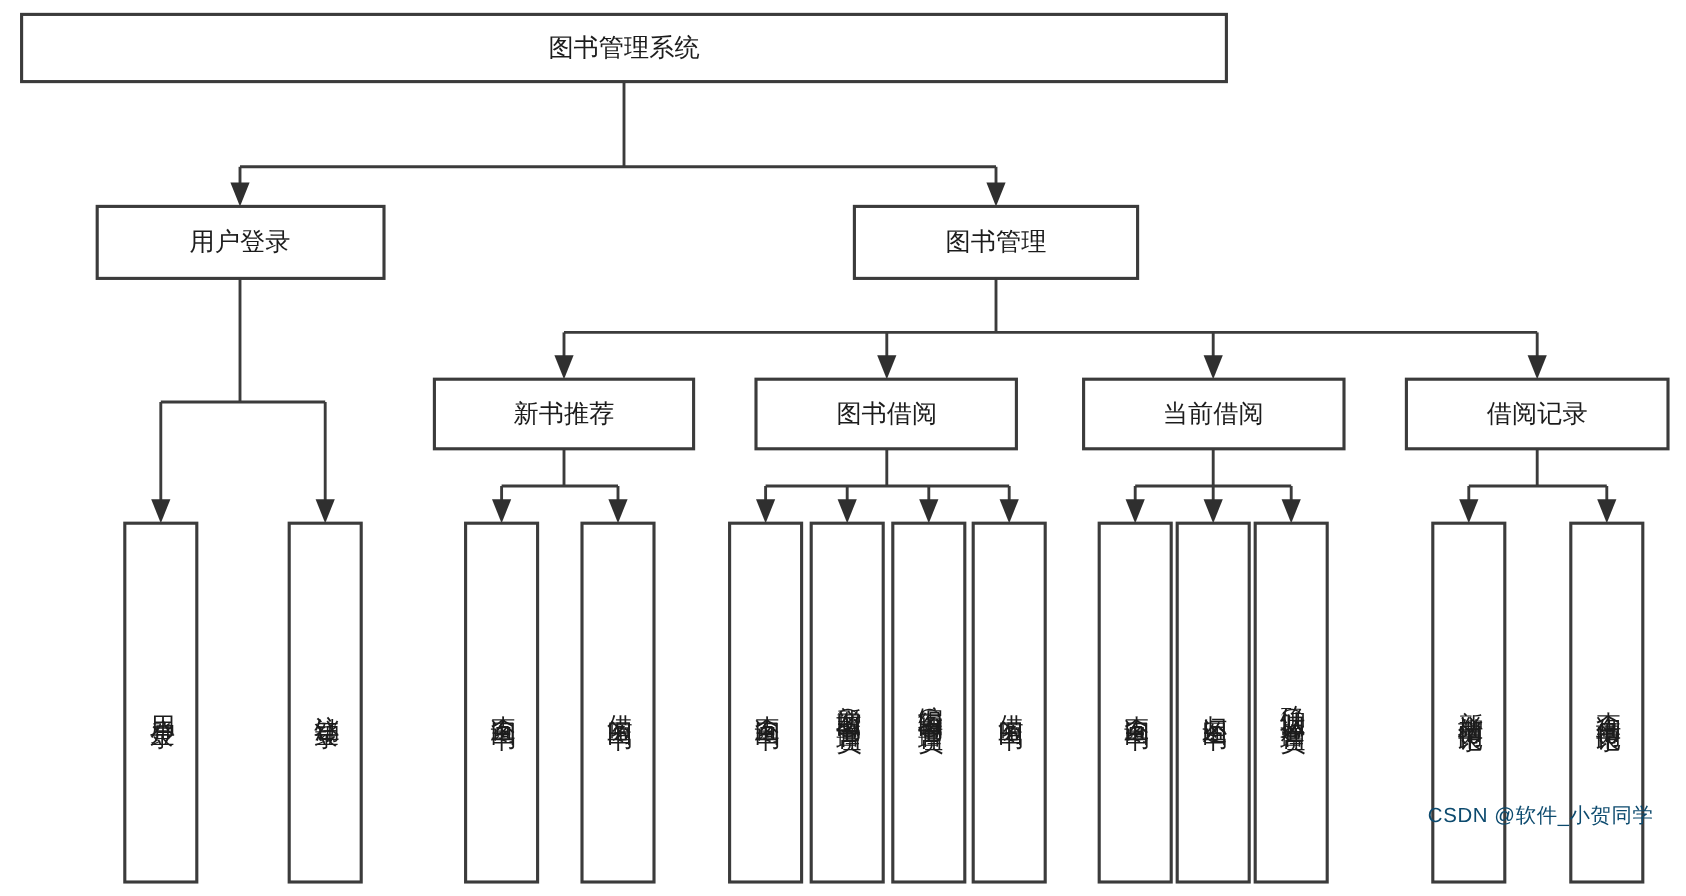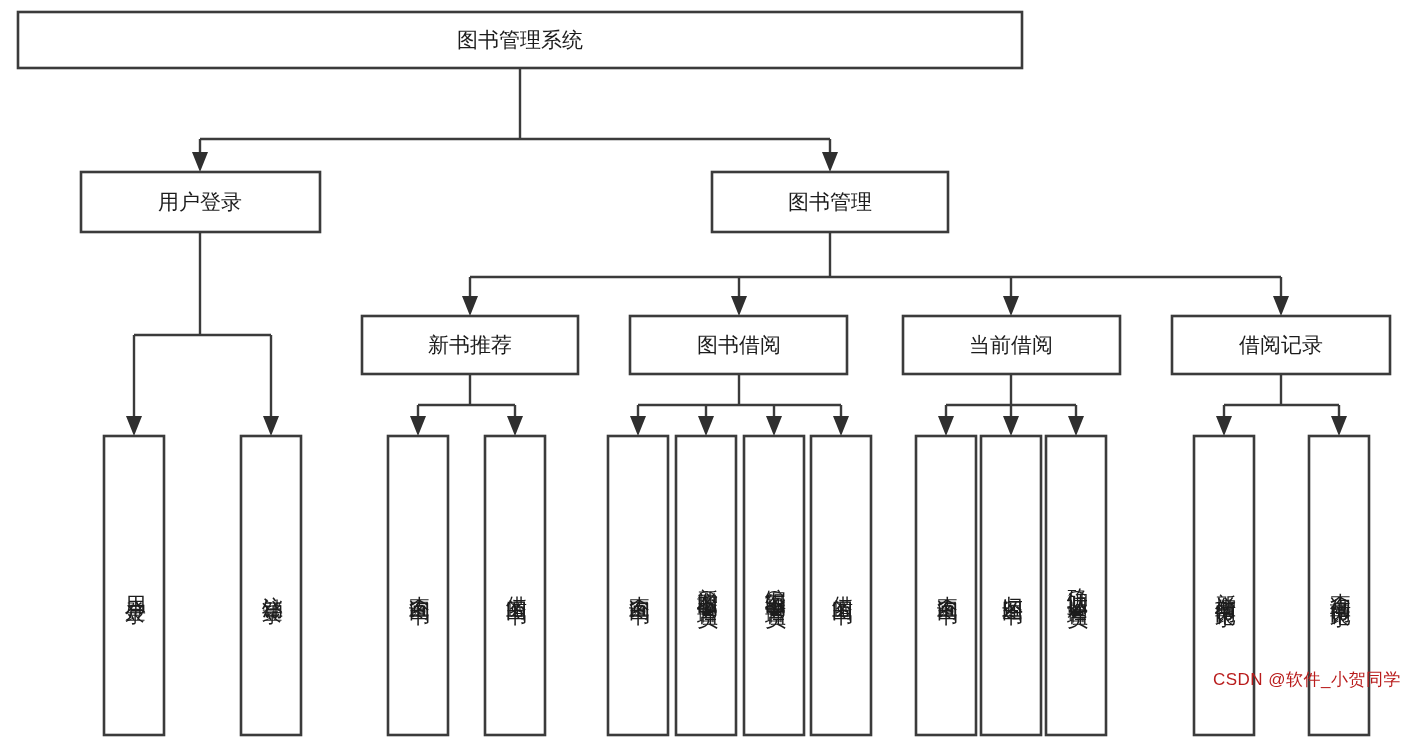"CSDN @软件_小贺同学" .watermark { color: #b91c1c -> #0c4a6e; right: 4px -> 27px }
